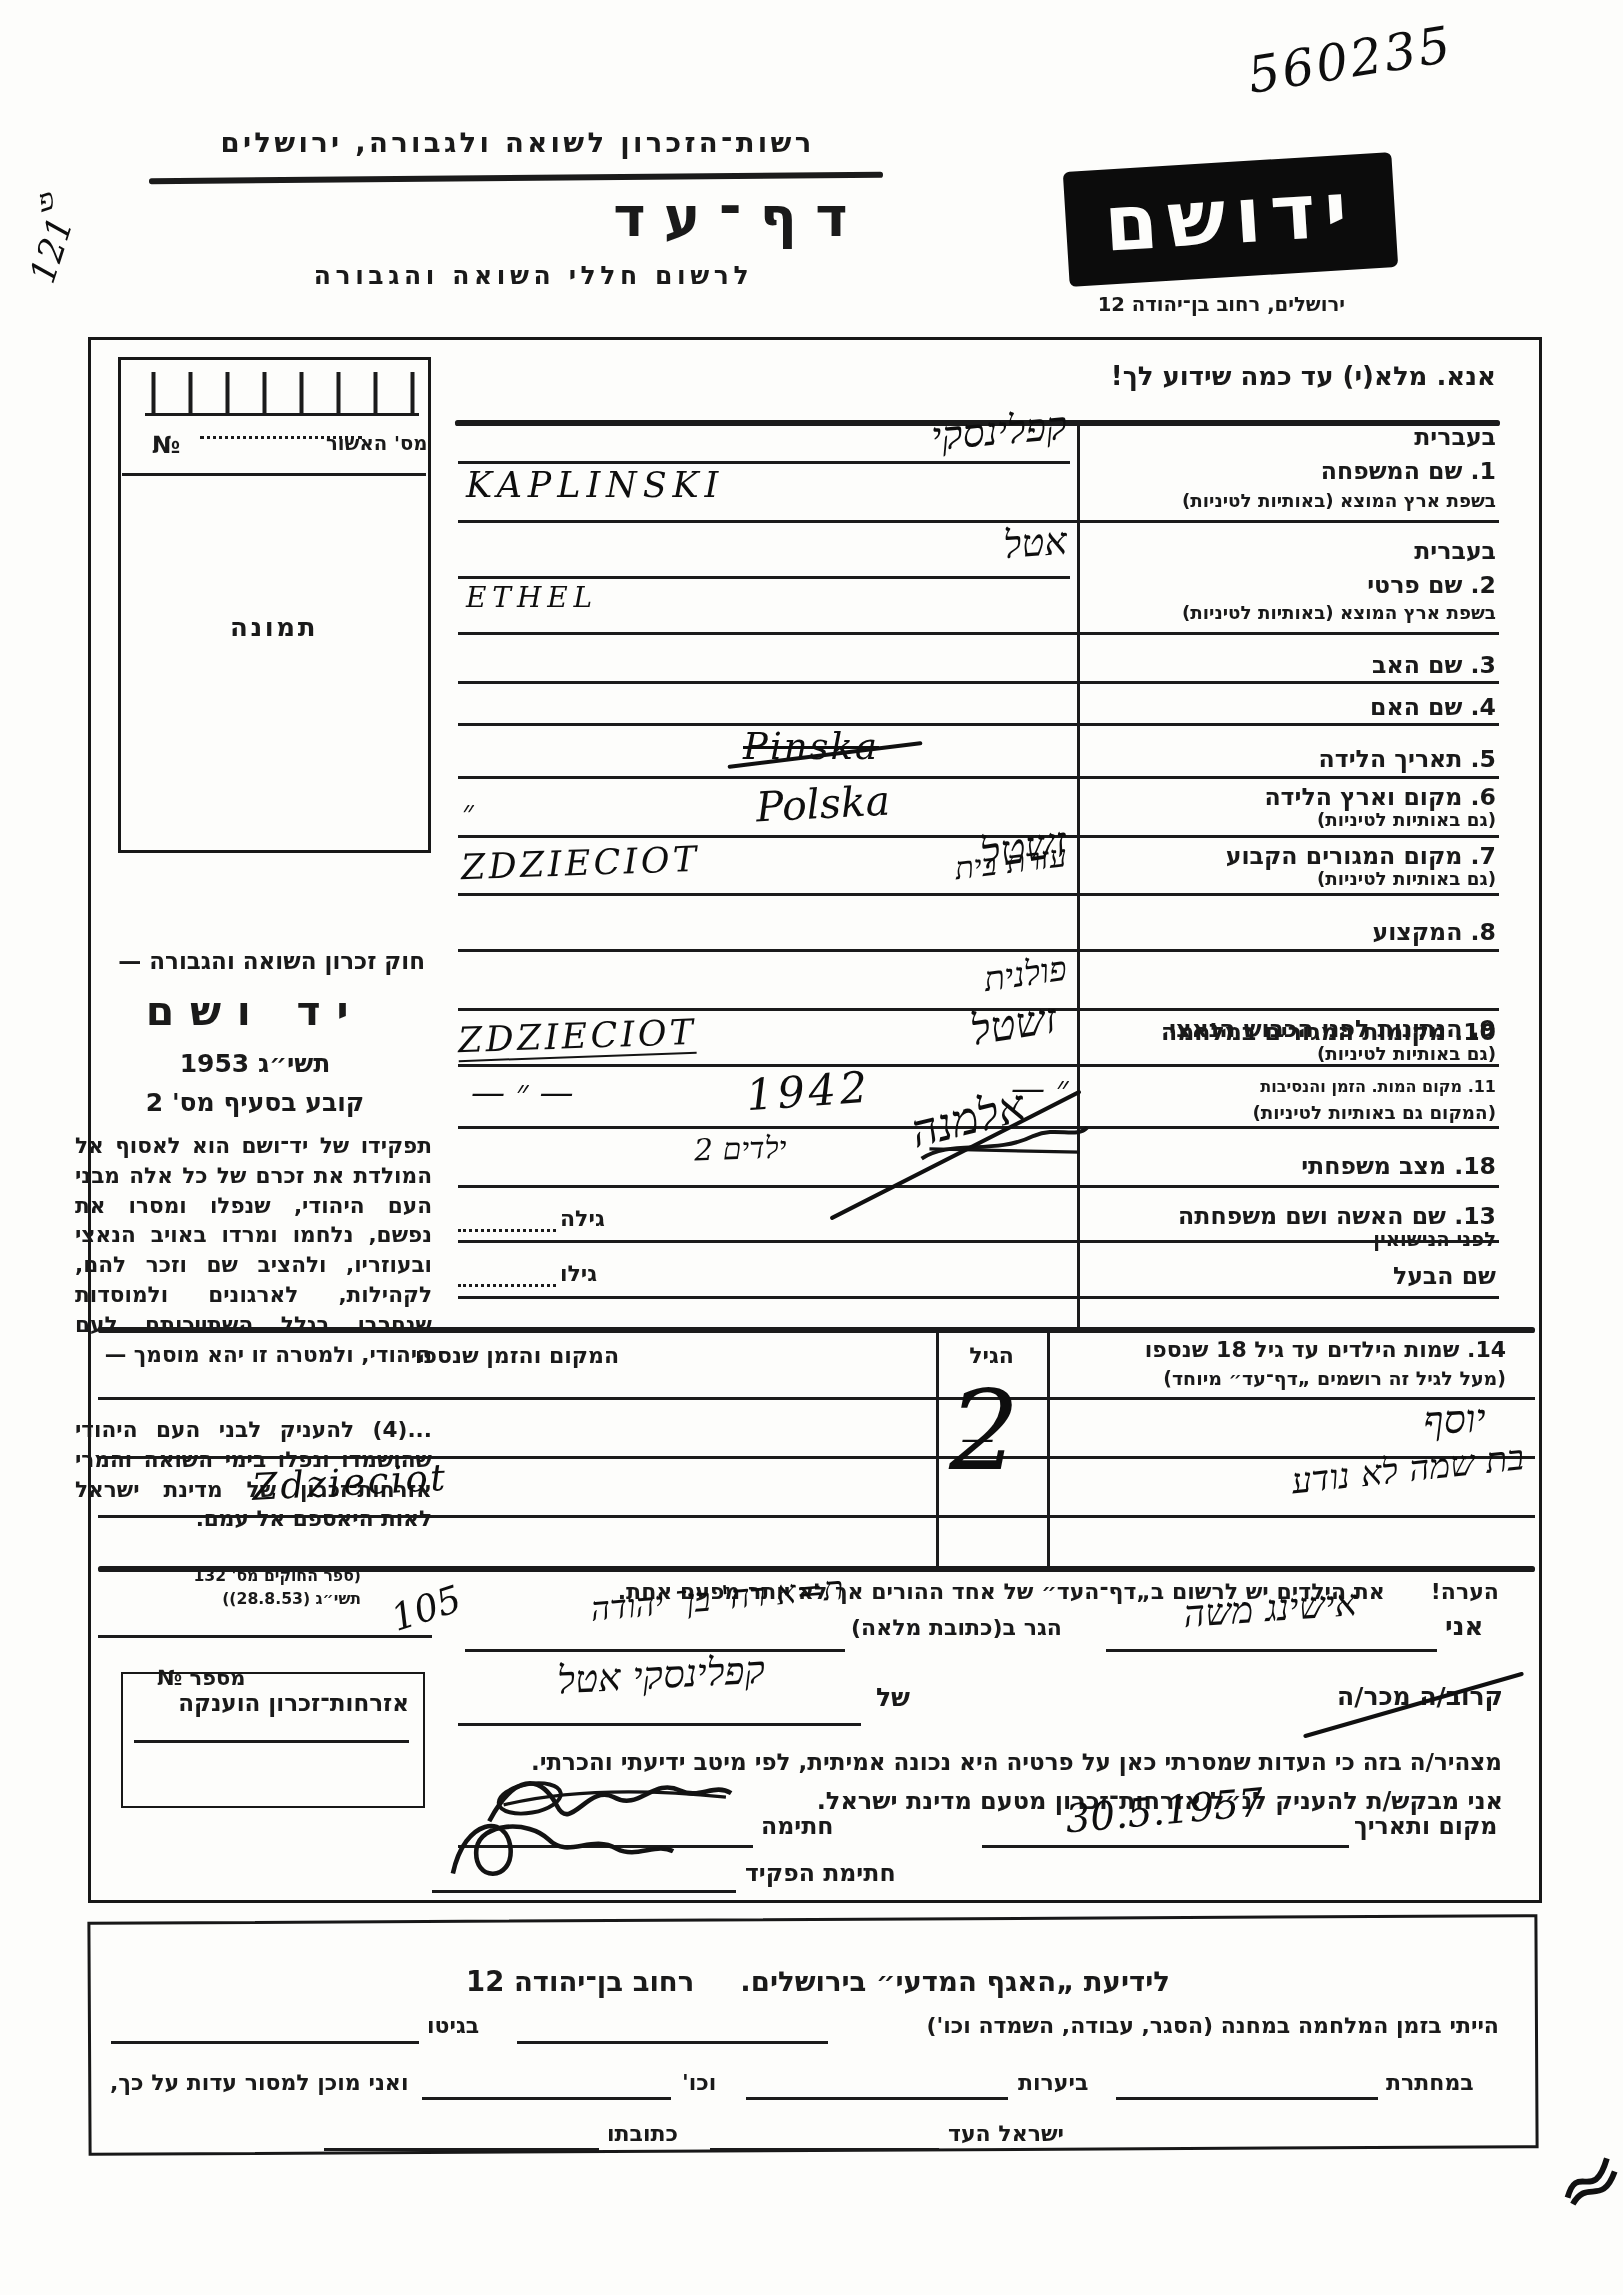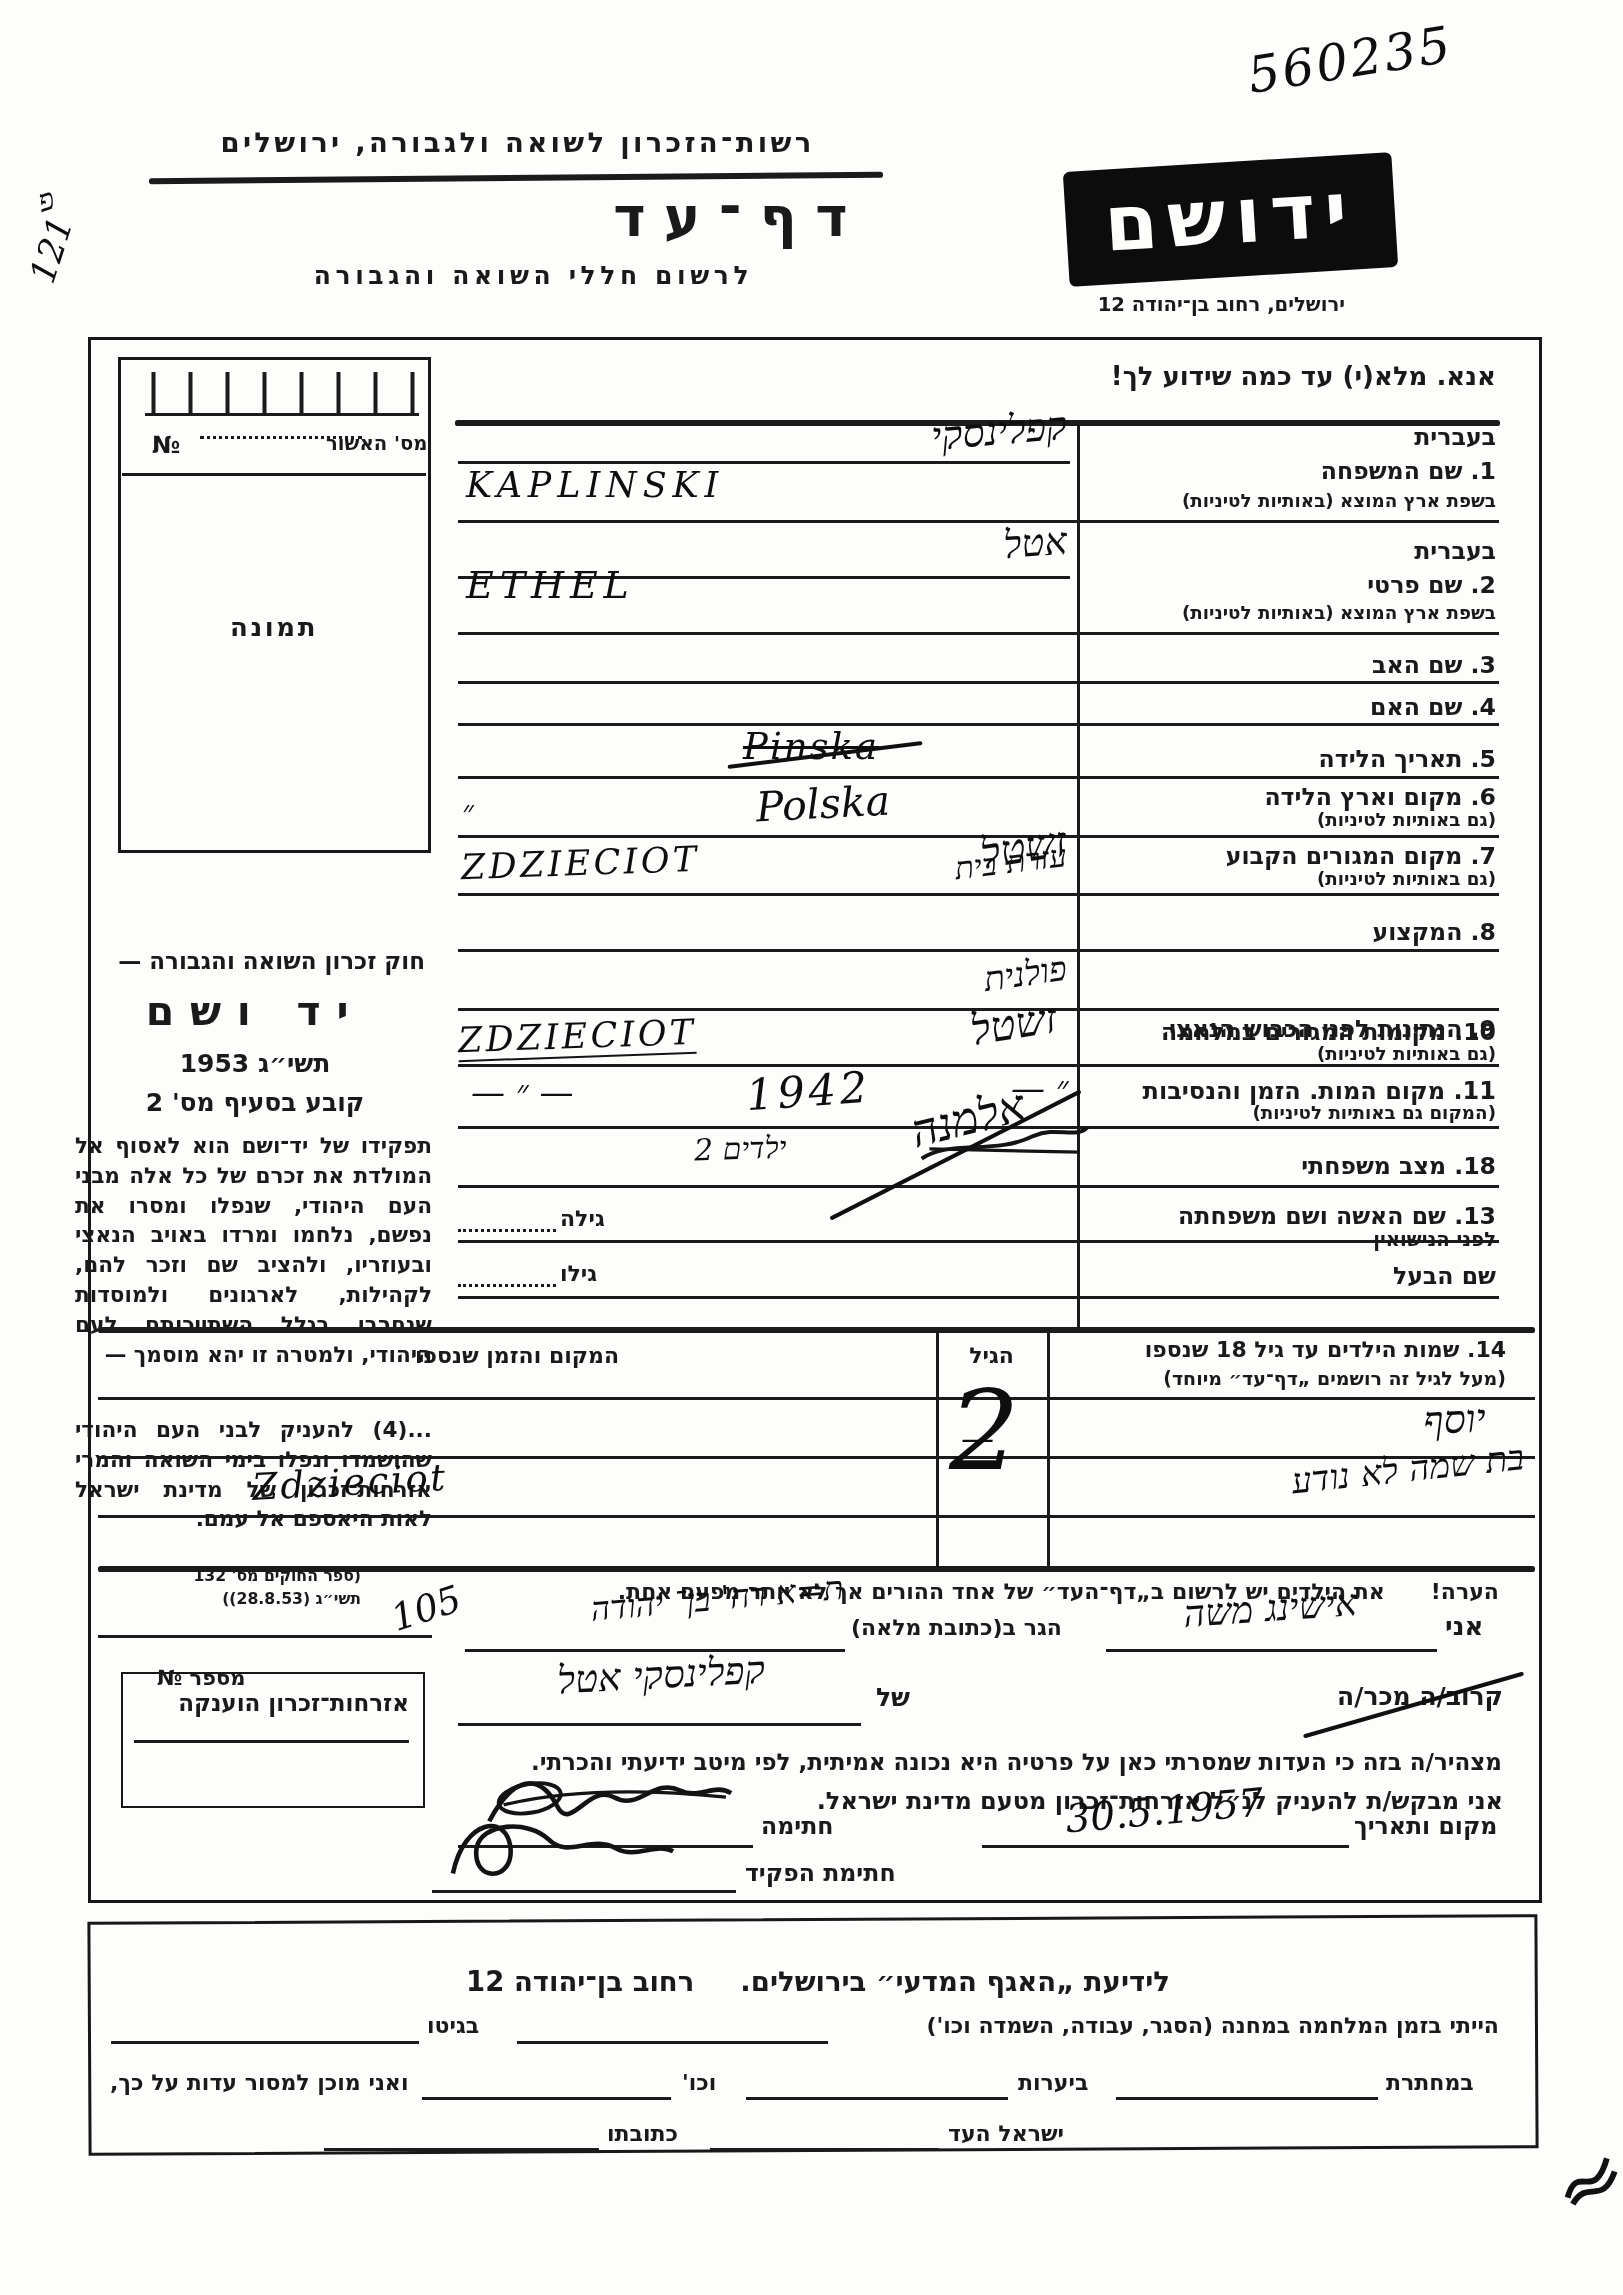"ETHEL" div.abs { font-size: 38px -> 28px; top: 563px -> 581px }
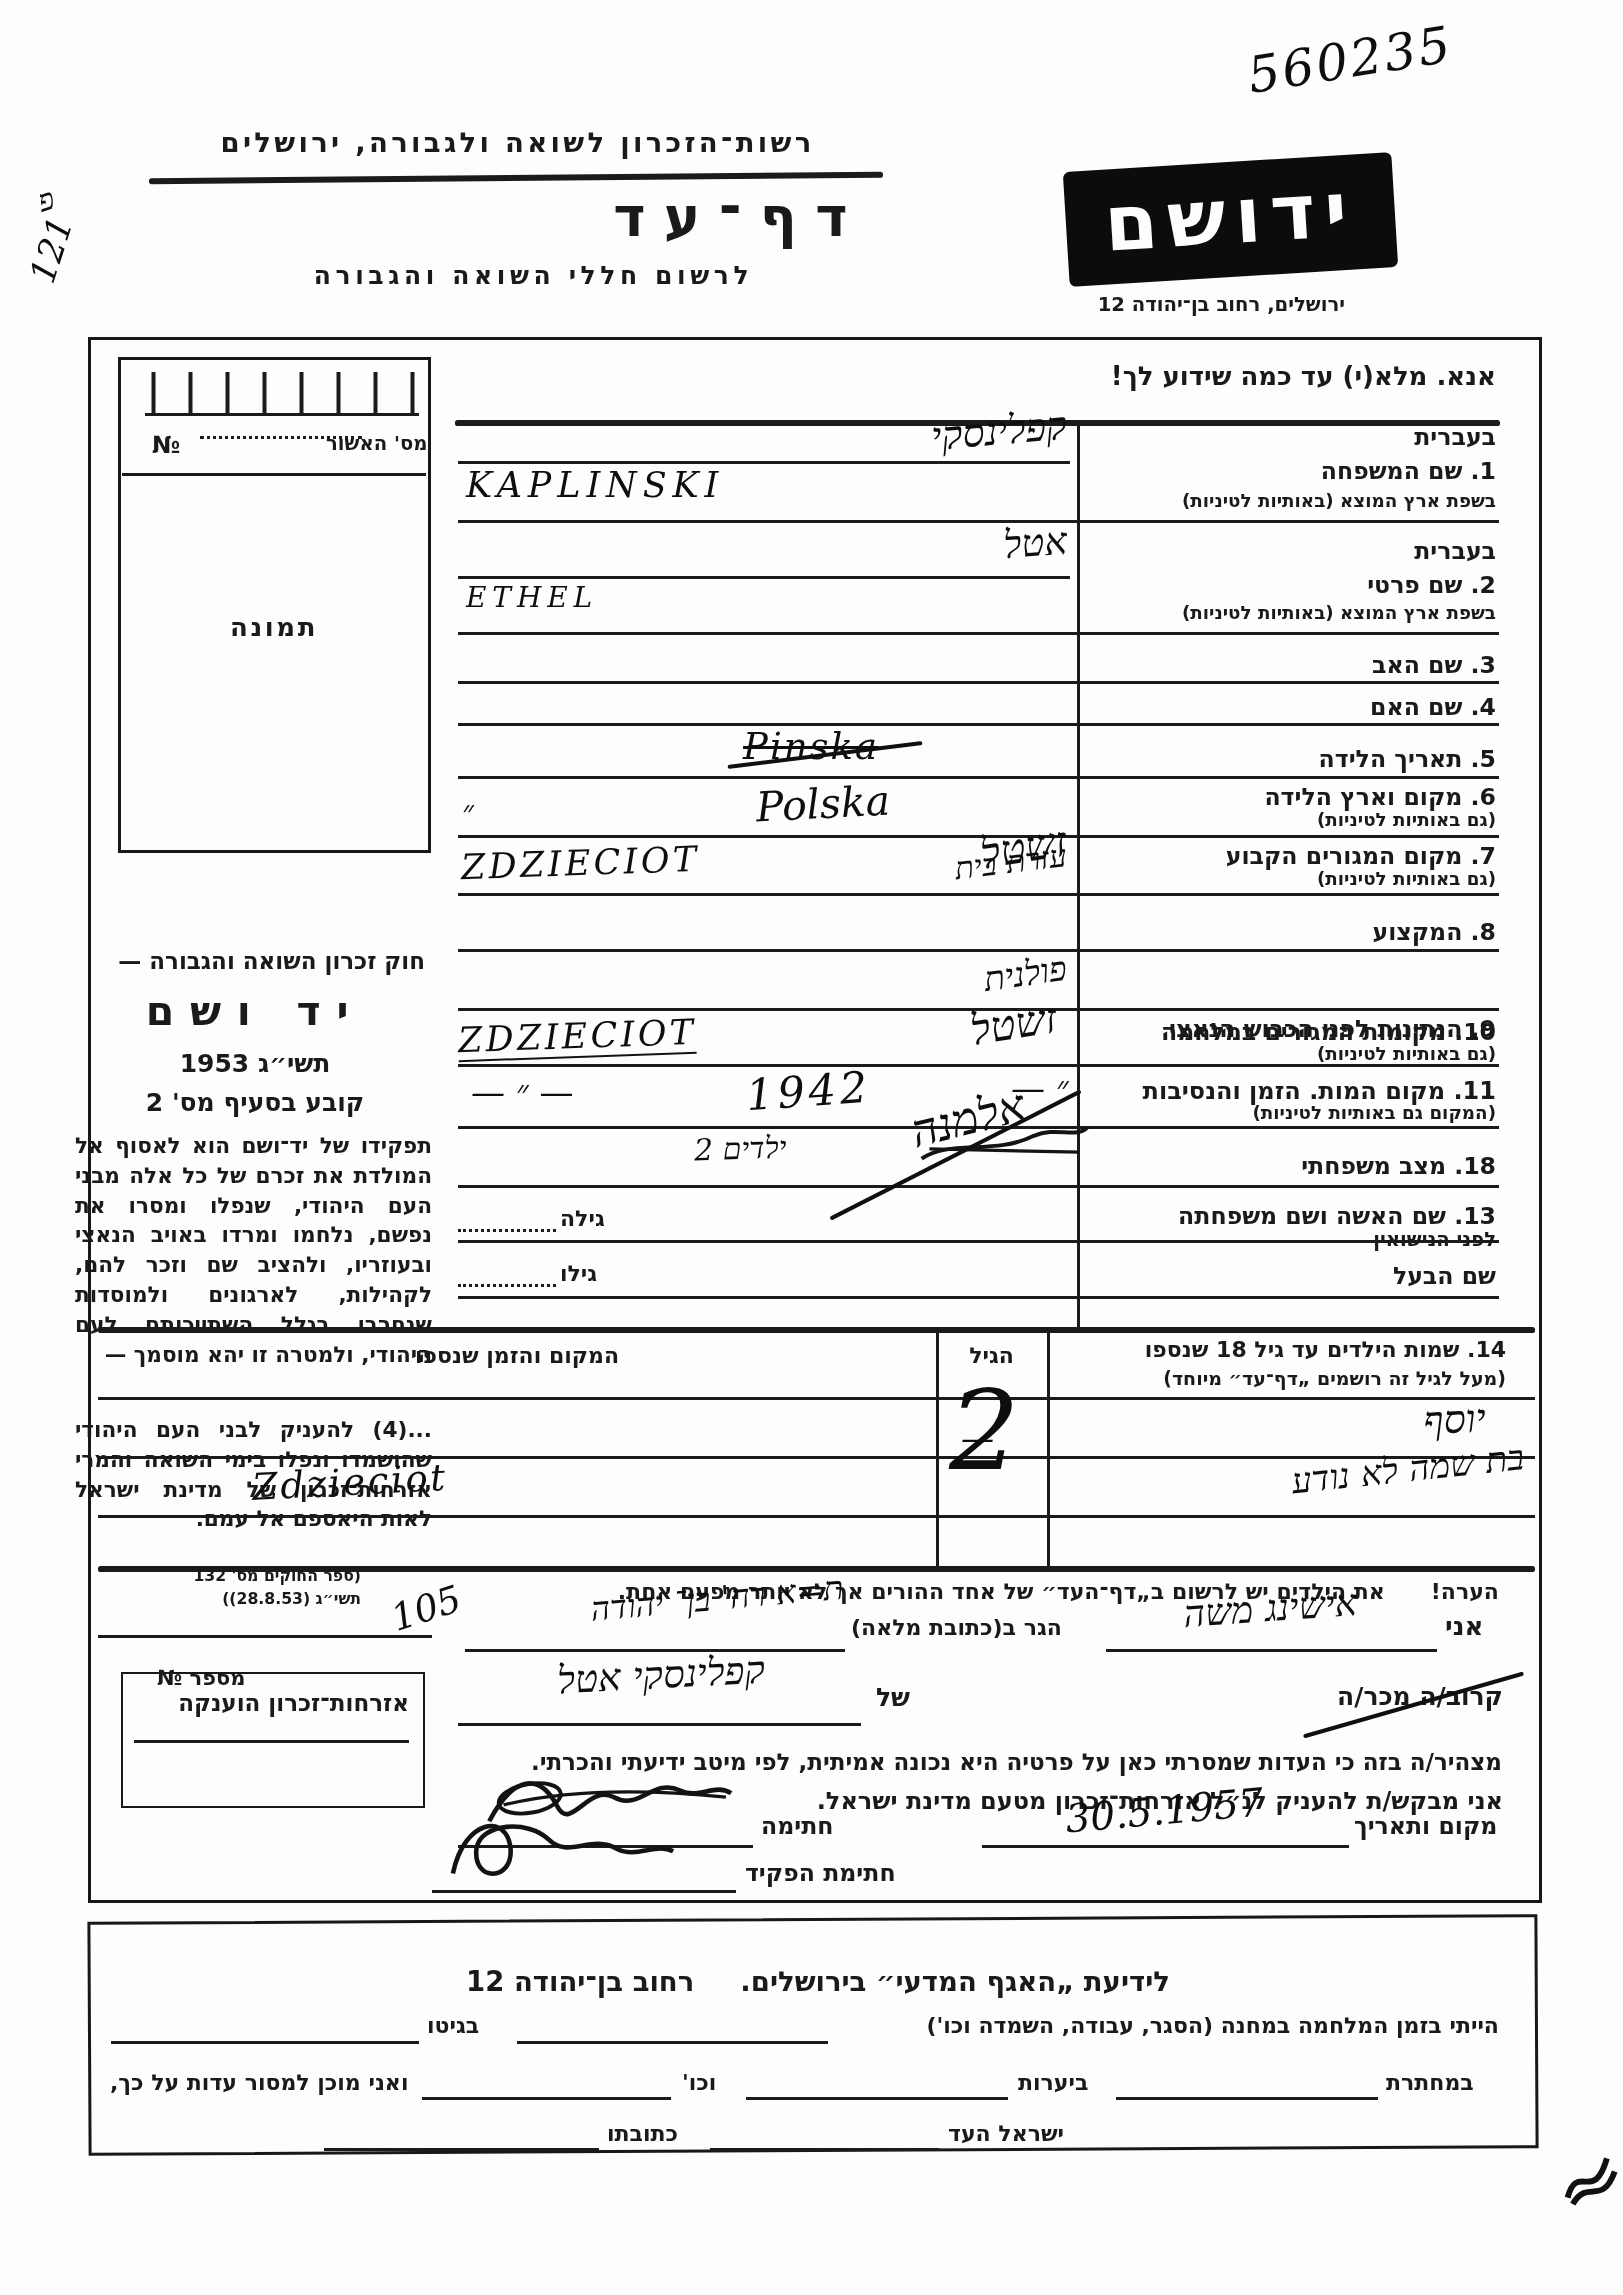"11. מקום המות. הזמן והנסיבות" div.abs { font-size: 24px -> 16px }
